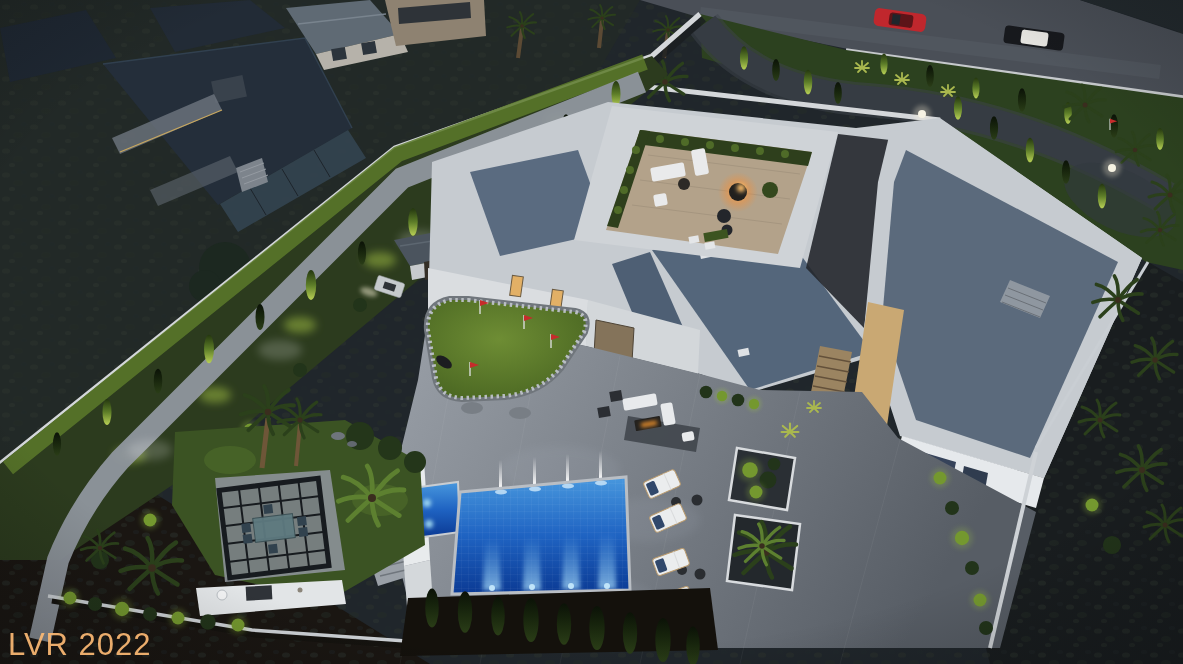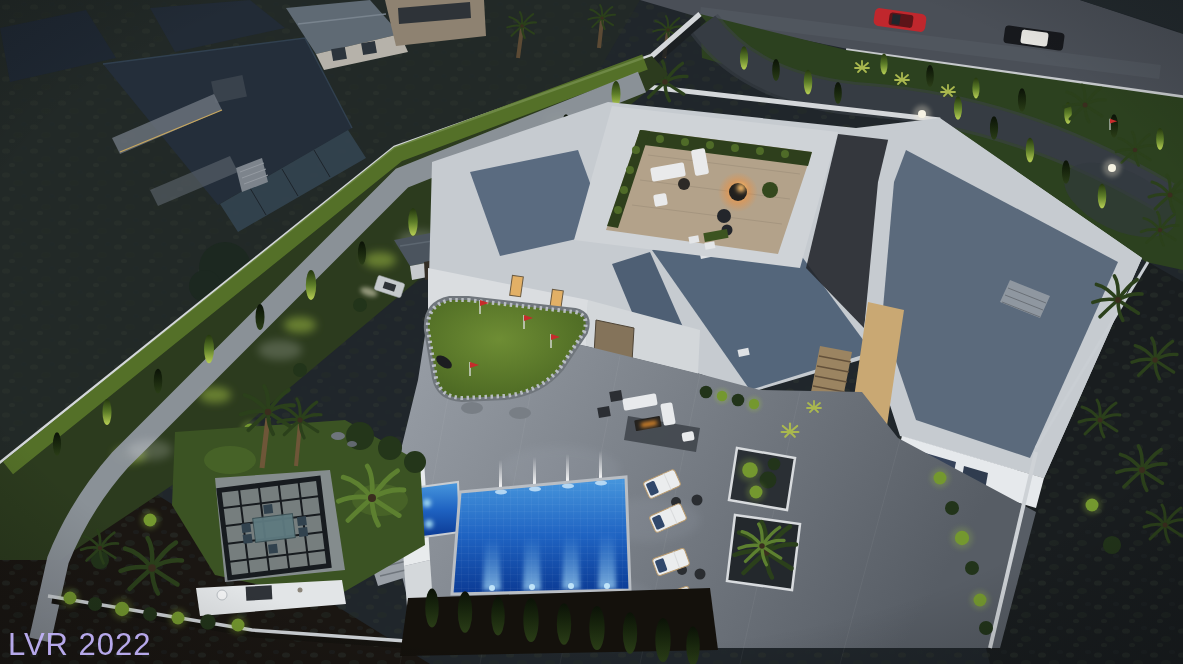"LVR 2022" .watermark { color: #c4b5fd -> #fdba74 }
